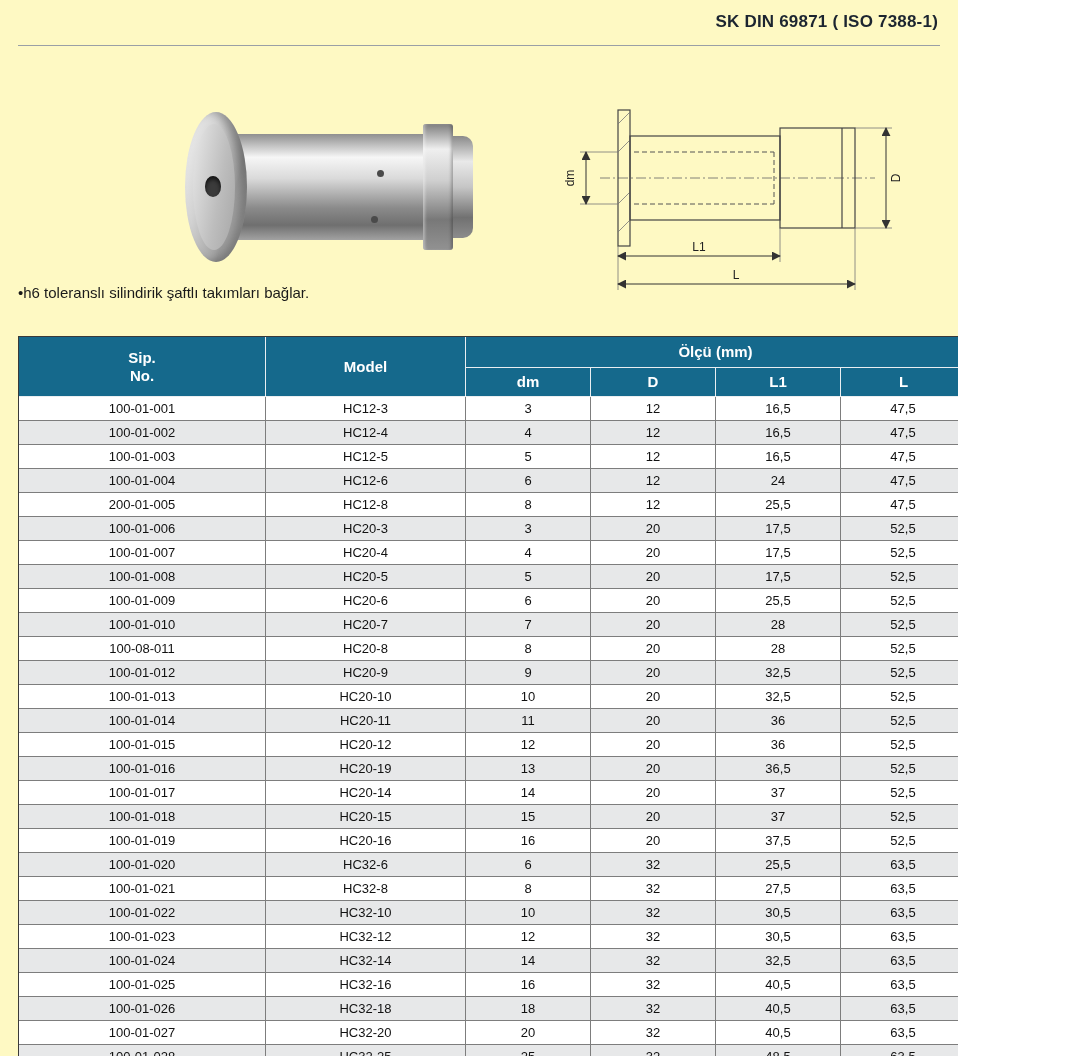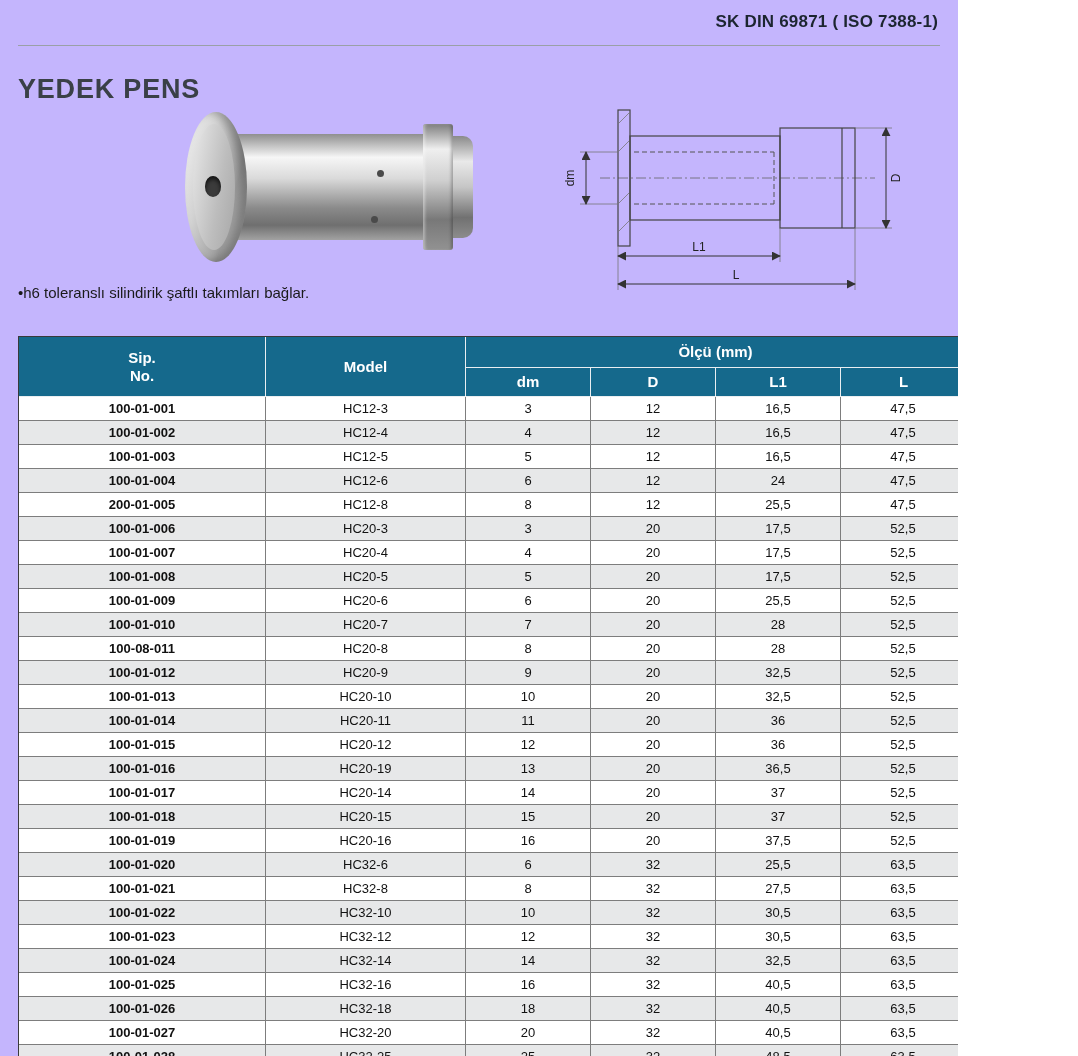"SK DIN 69871 ( ISO" .page { background: #c4b5fd -> #fef9c3 }
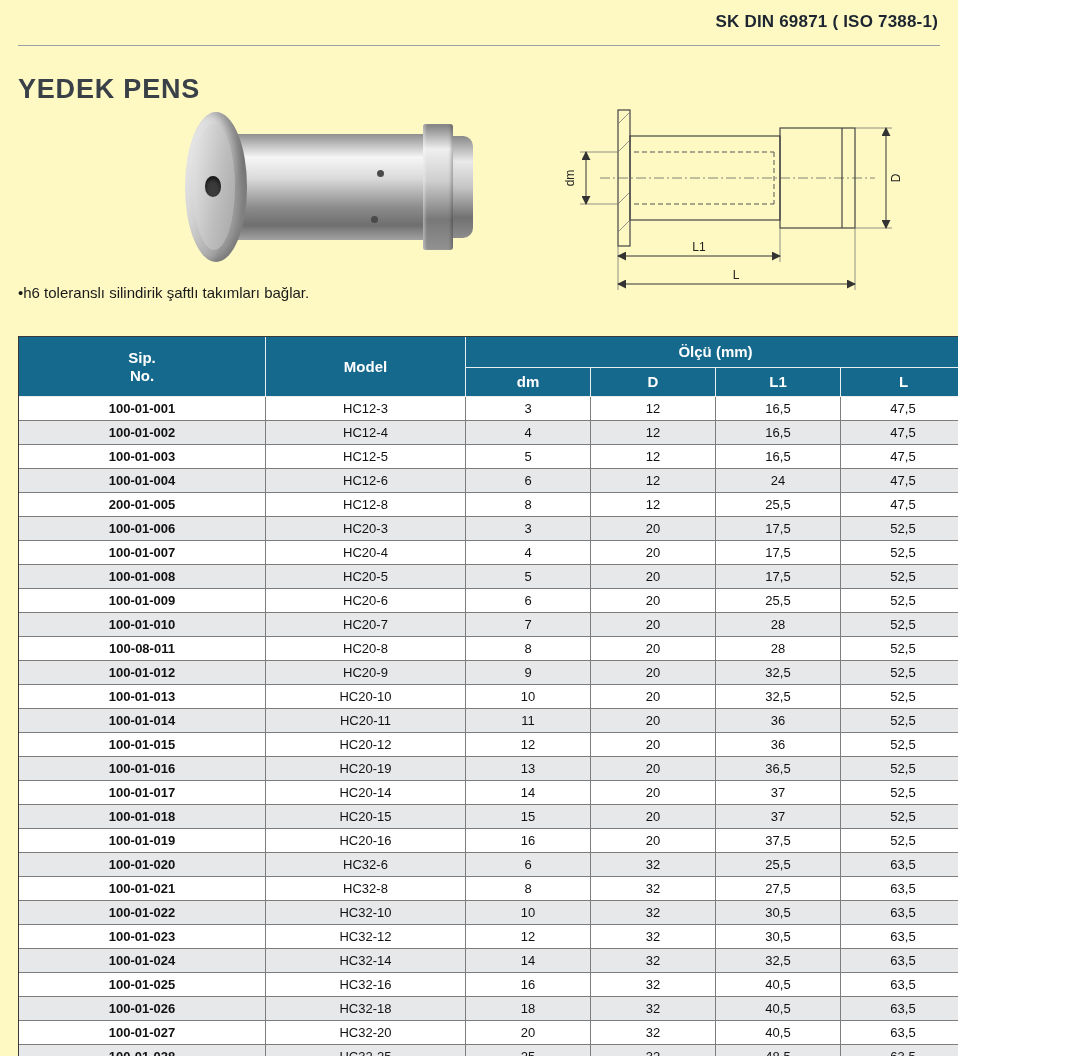"YEDEK PENS" div.title { html: <div>YEDEK PENS</div> -> none }
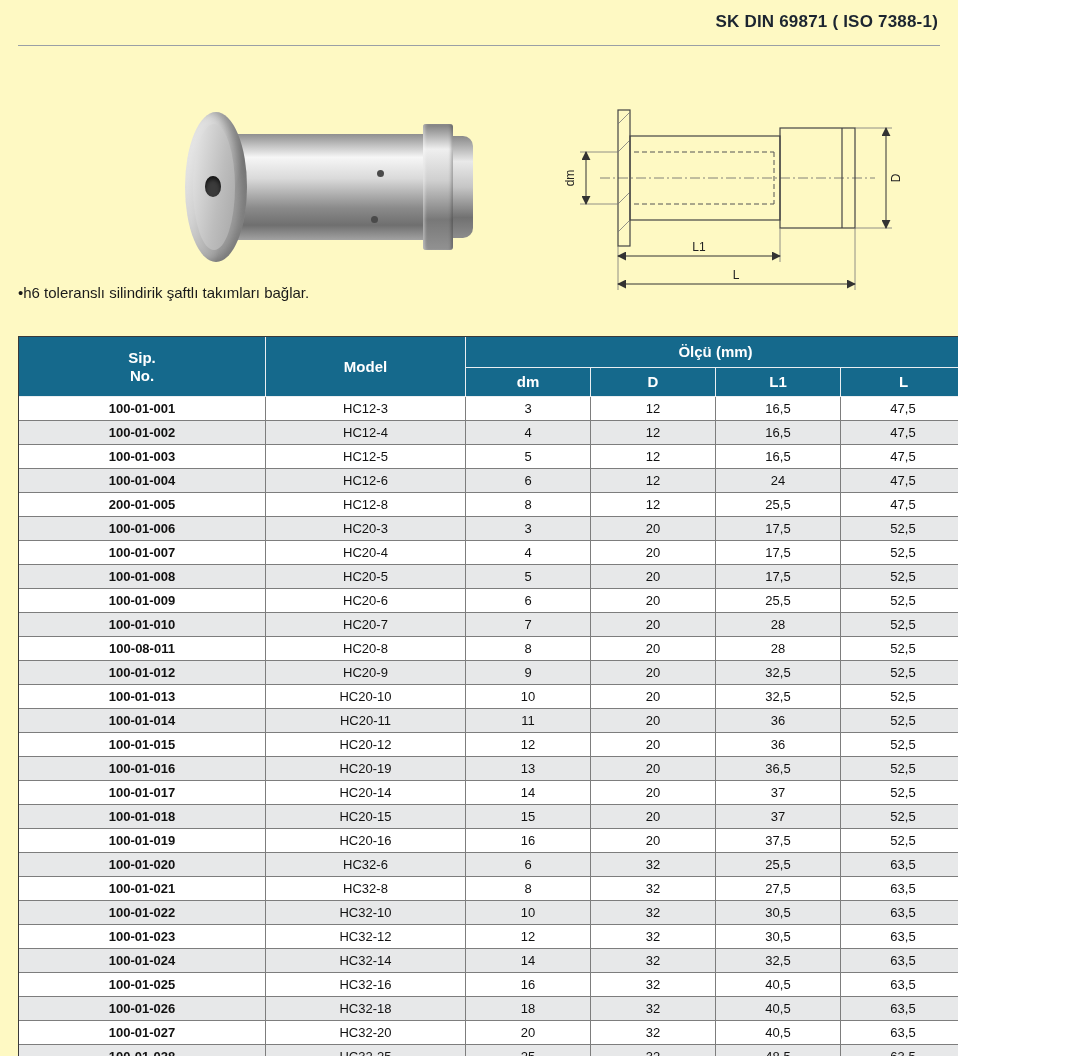"100-01-001" td.col-sip { font-weight: bold -> normal }
